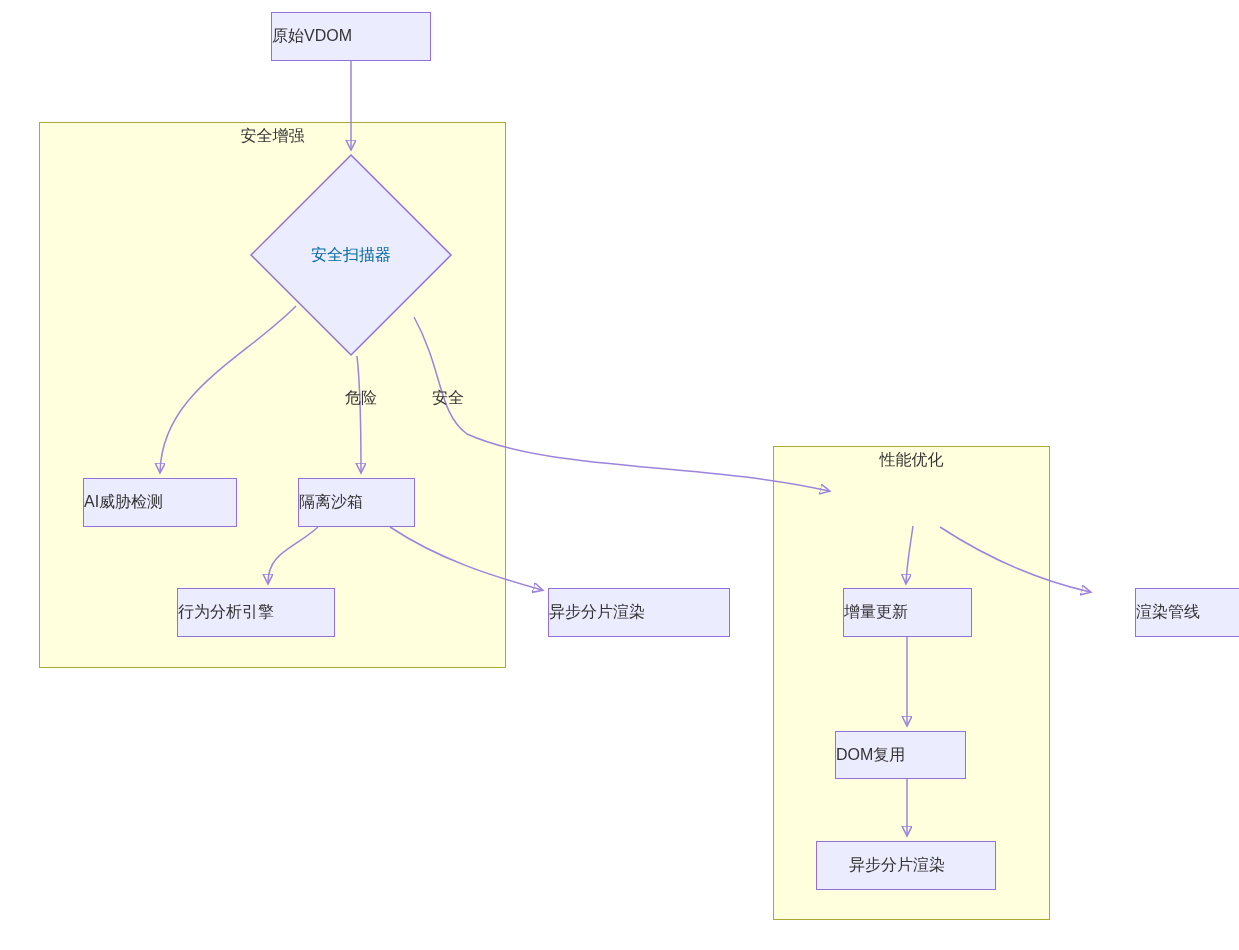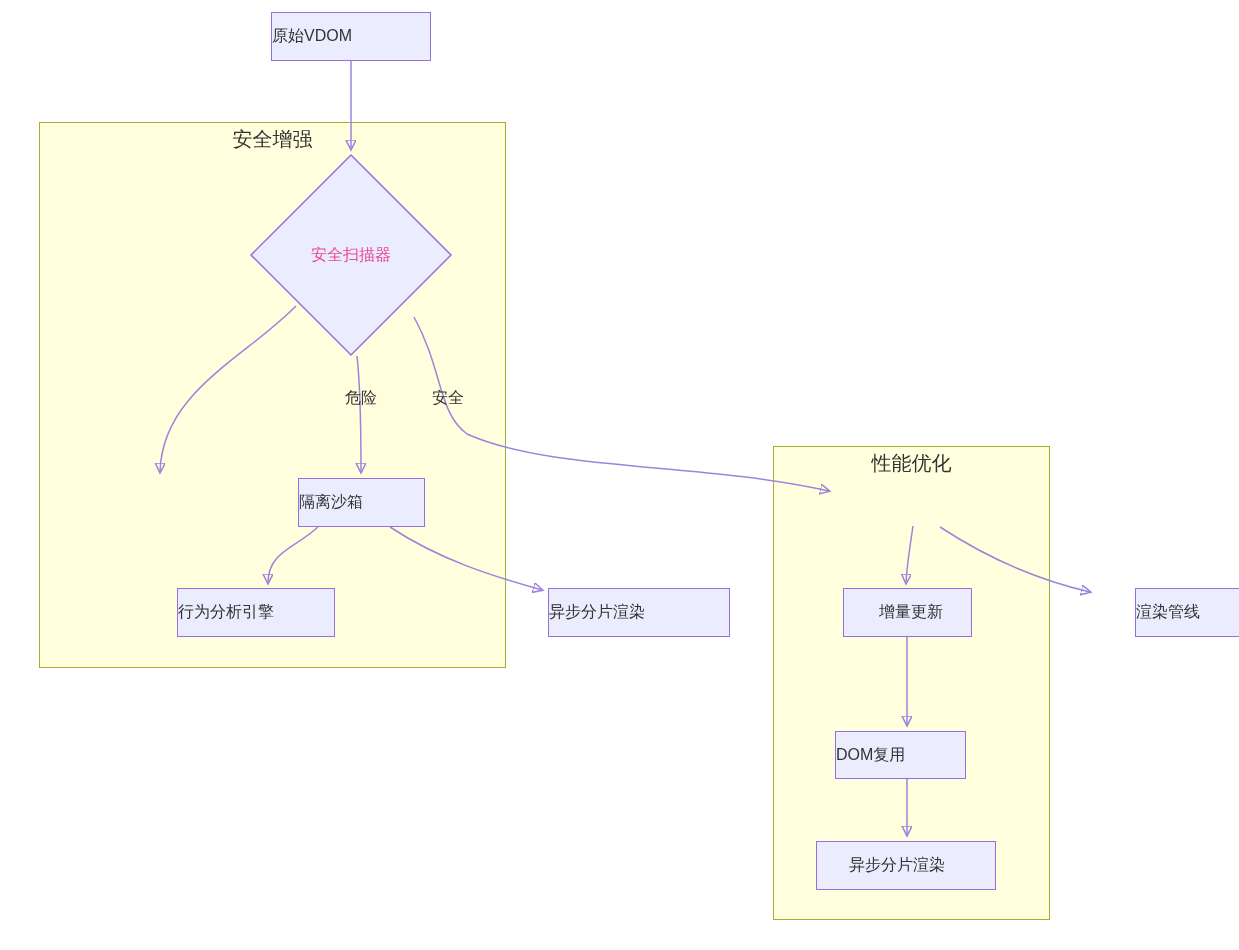"安全增强" .cluster-label { font-size: 20px -> 16px }
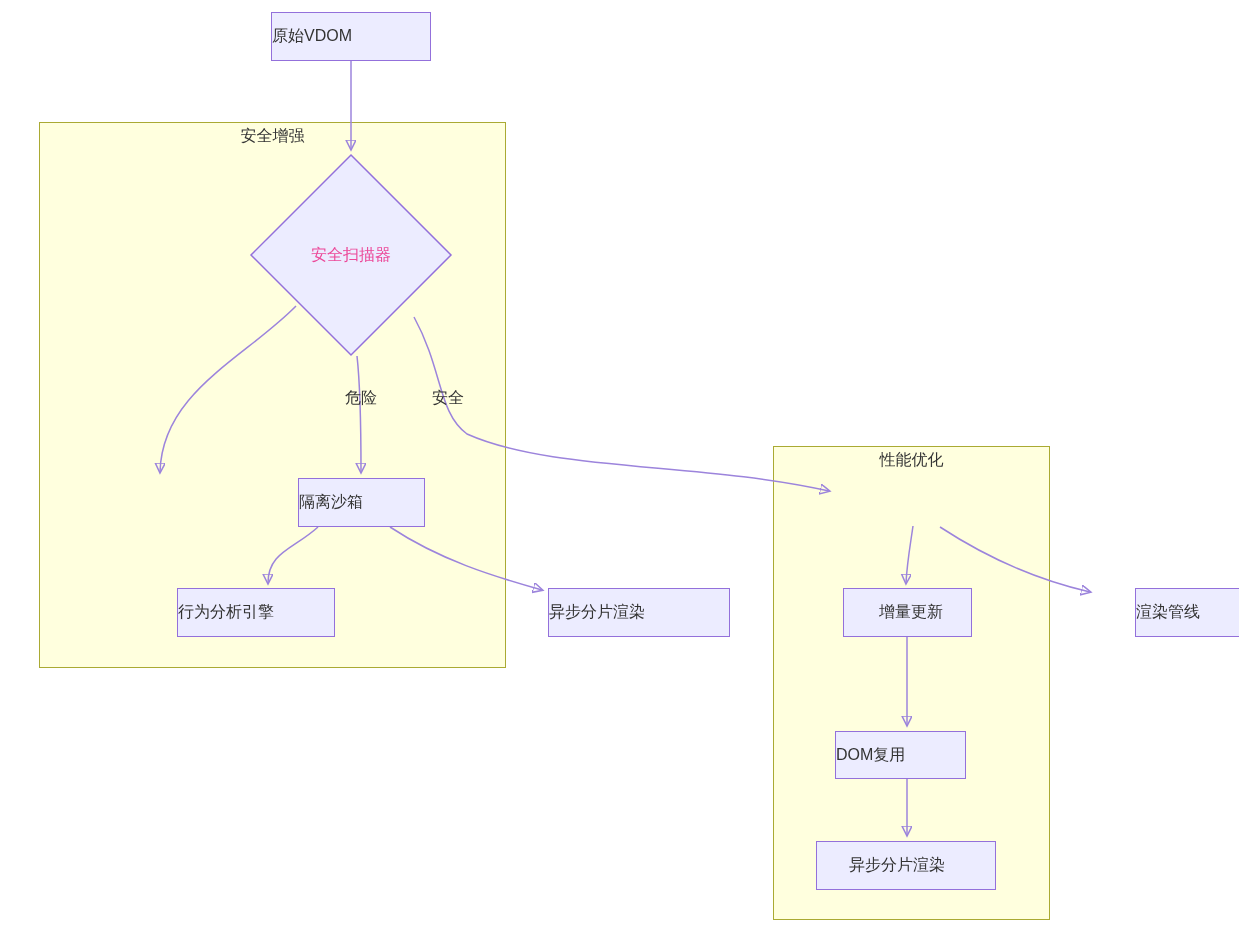"安全扫描器" .diamond-label { color: #ec4899 -> #0369a1 }
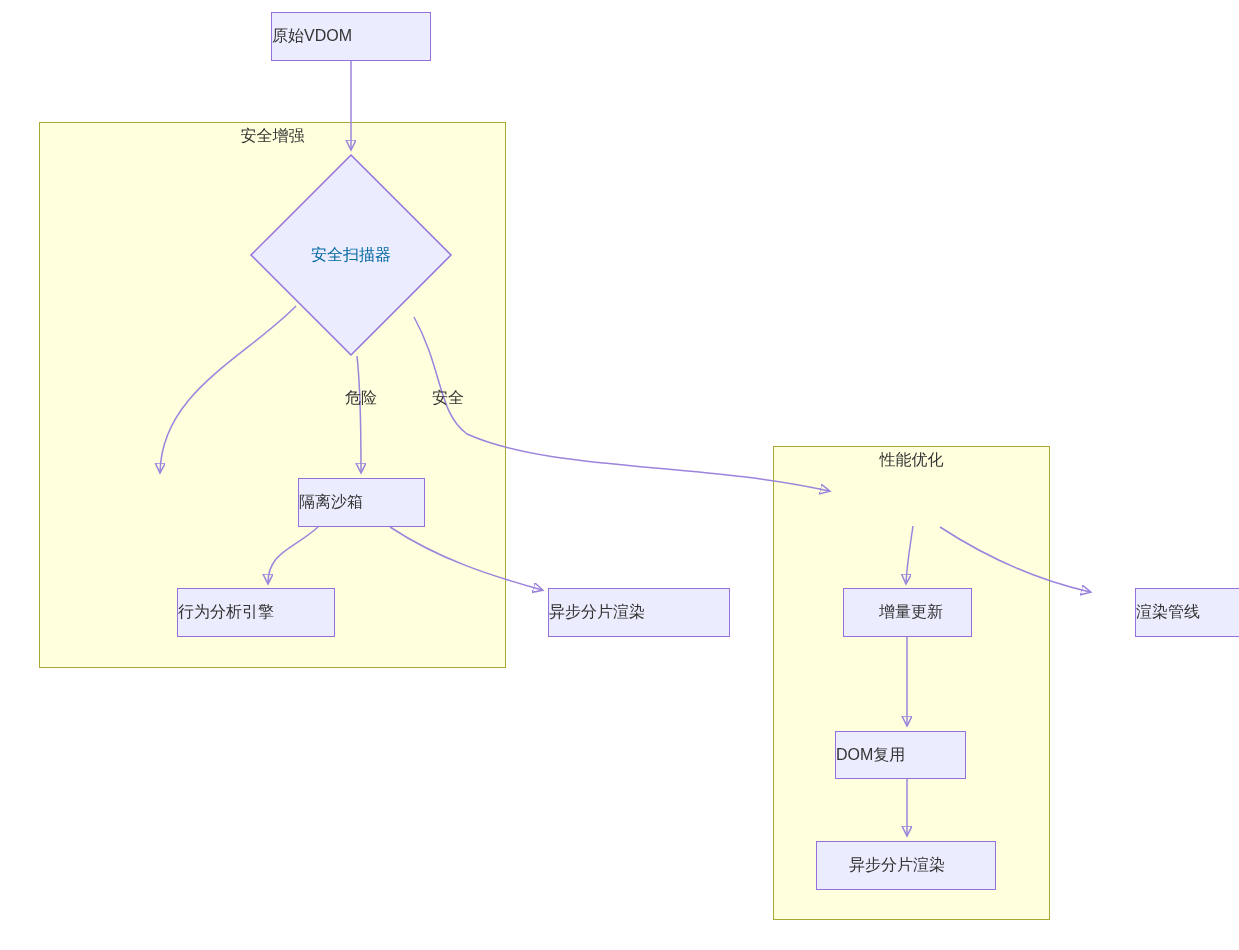"AI威胁检测" div.node { html: none -> <div> <span>AI威胁检测</span> </div> }
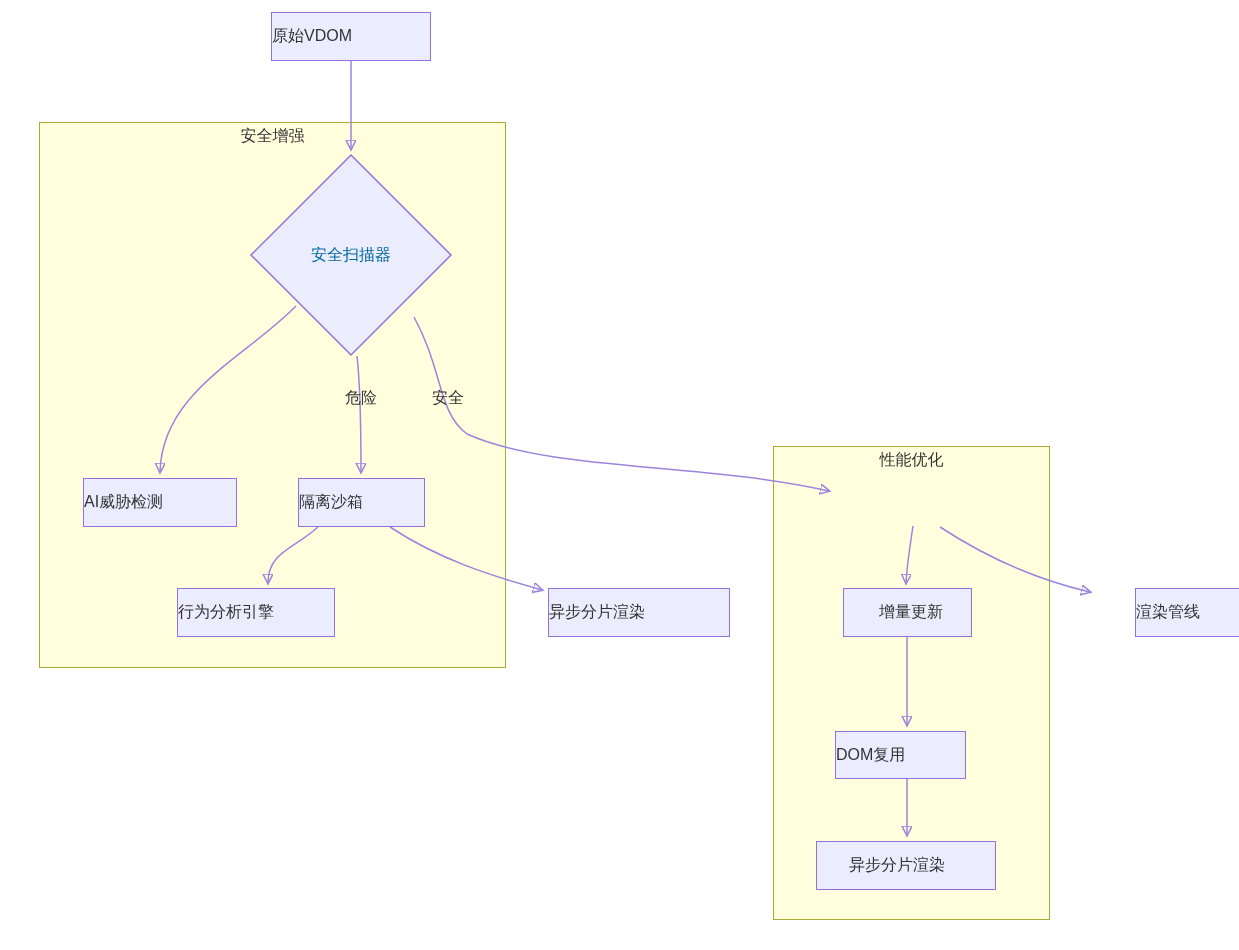"隔离沙箱" div.node { width: 127px -> 117px }
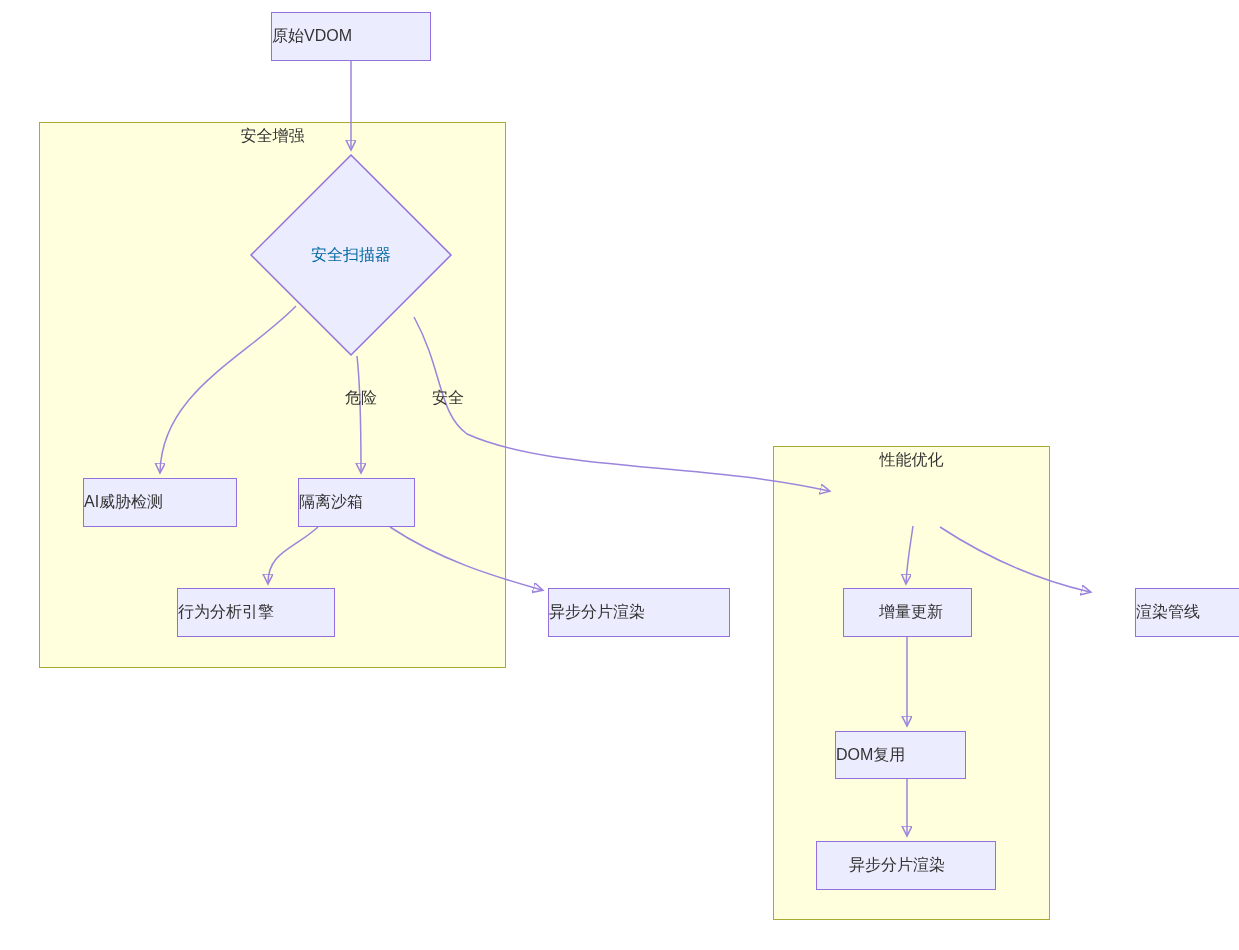"增量更新" div.node { padding-left: 35px -> none }
